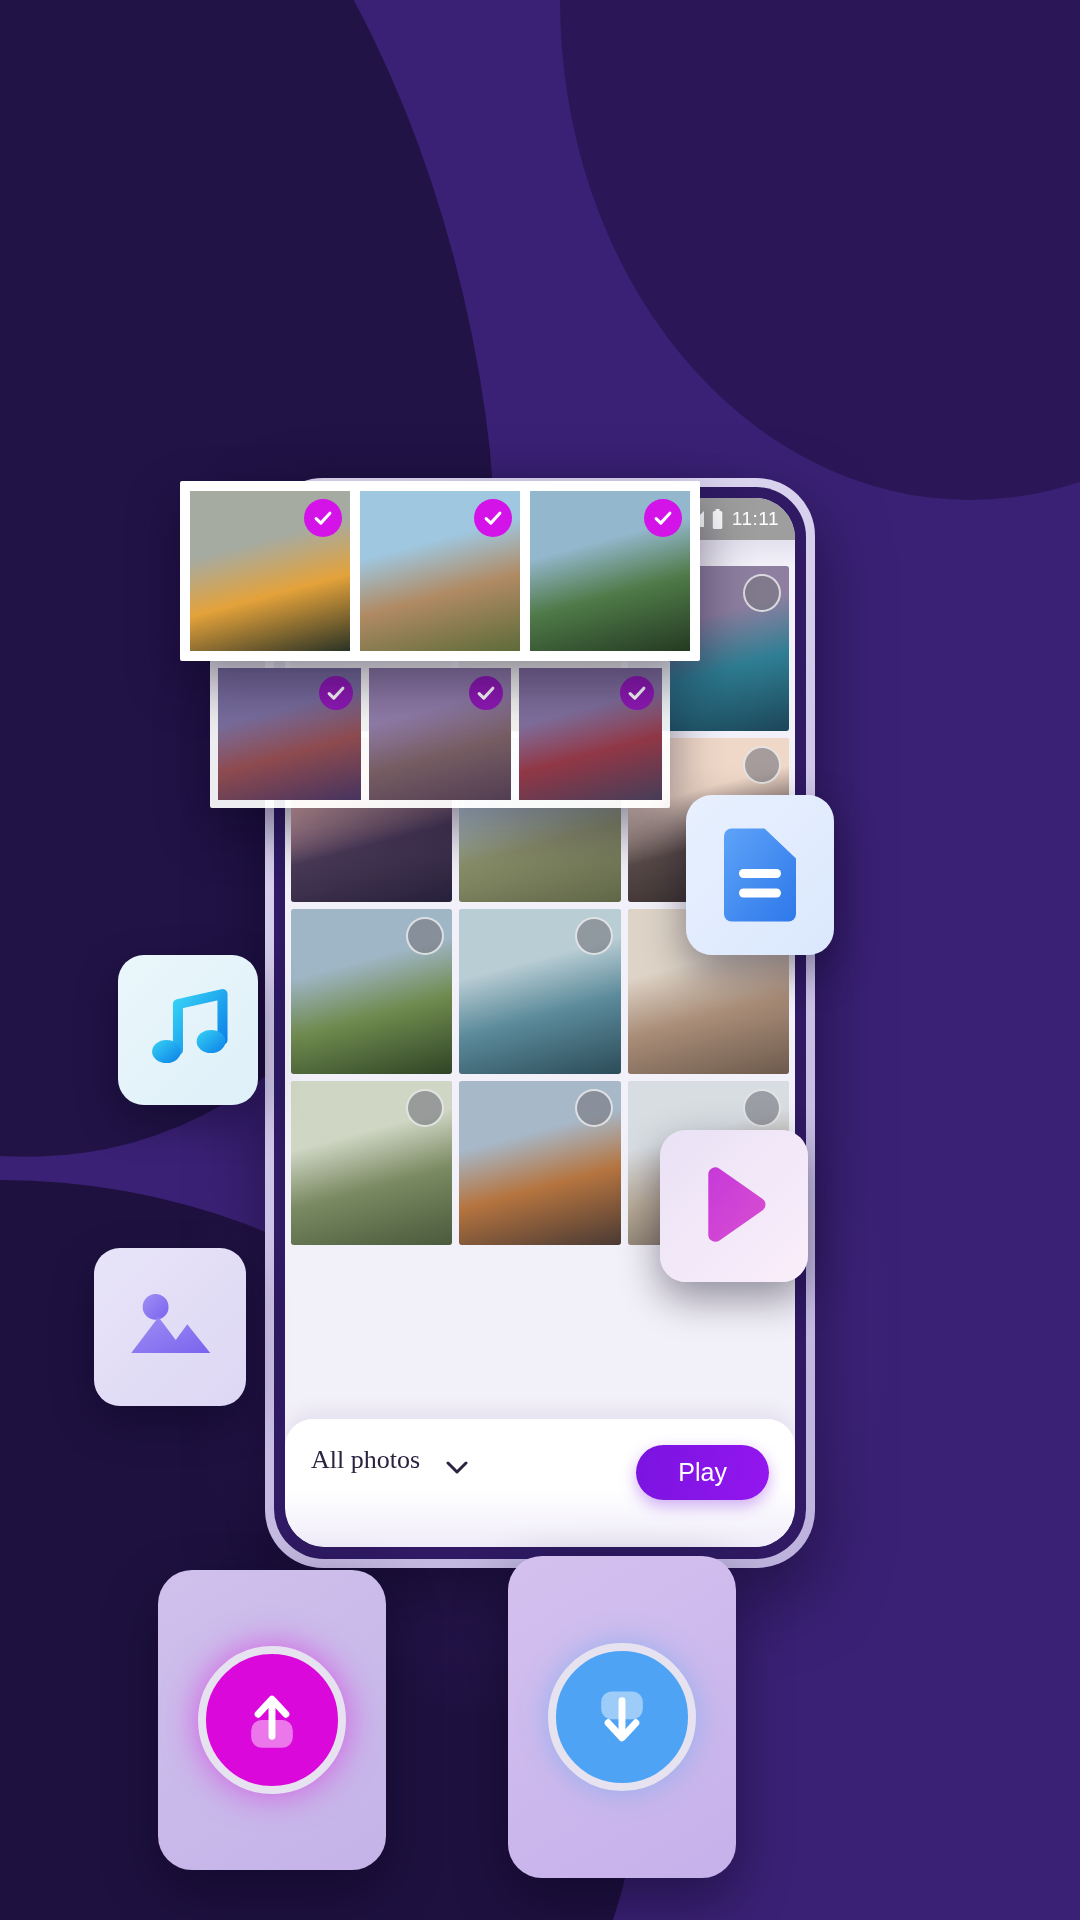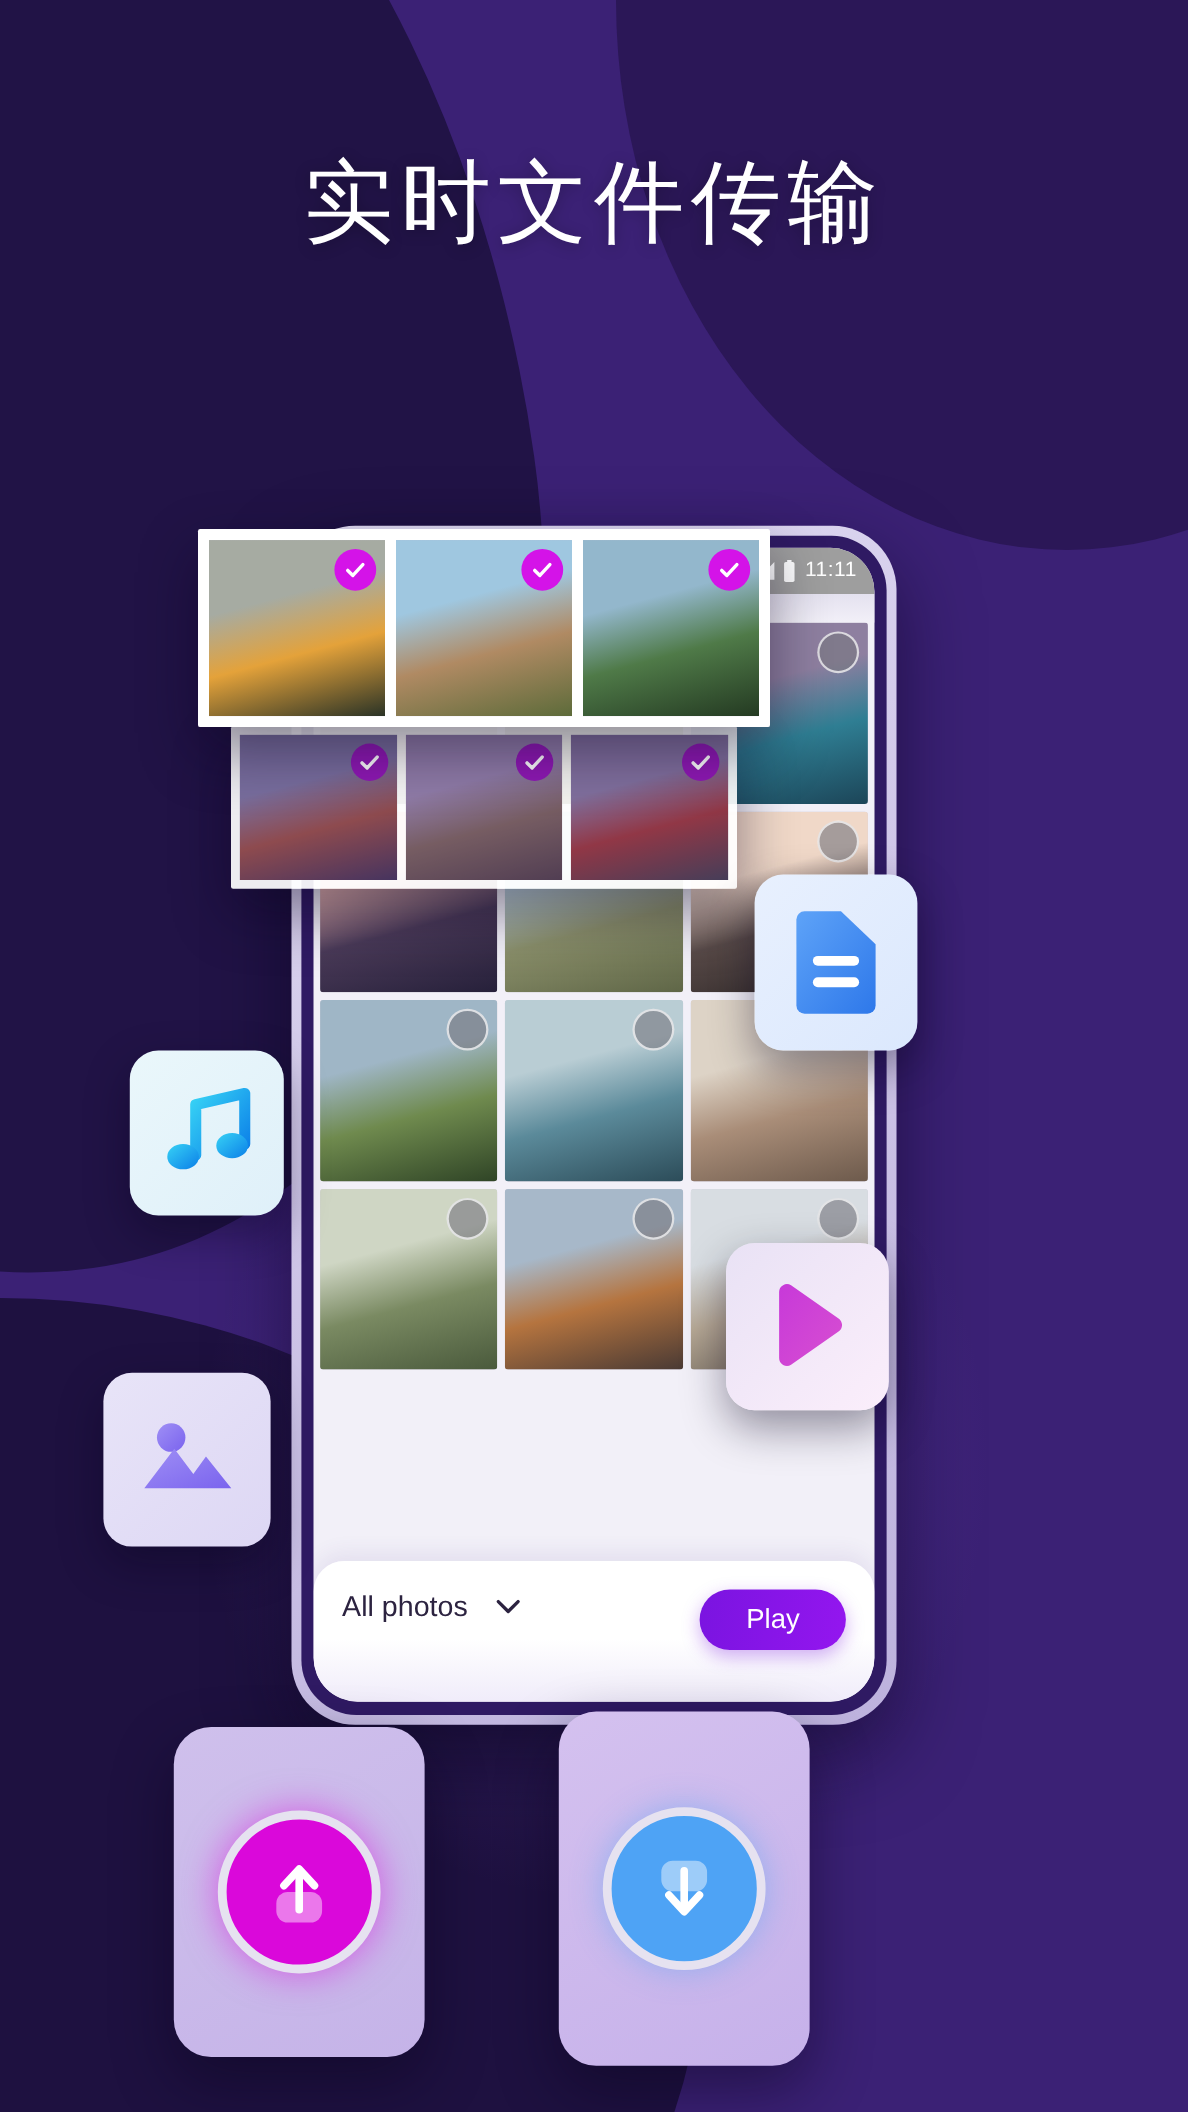"实时文件传输" div.headline { html: <div>实时文件传输</div> -> none }
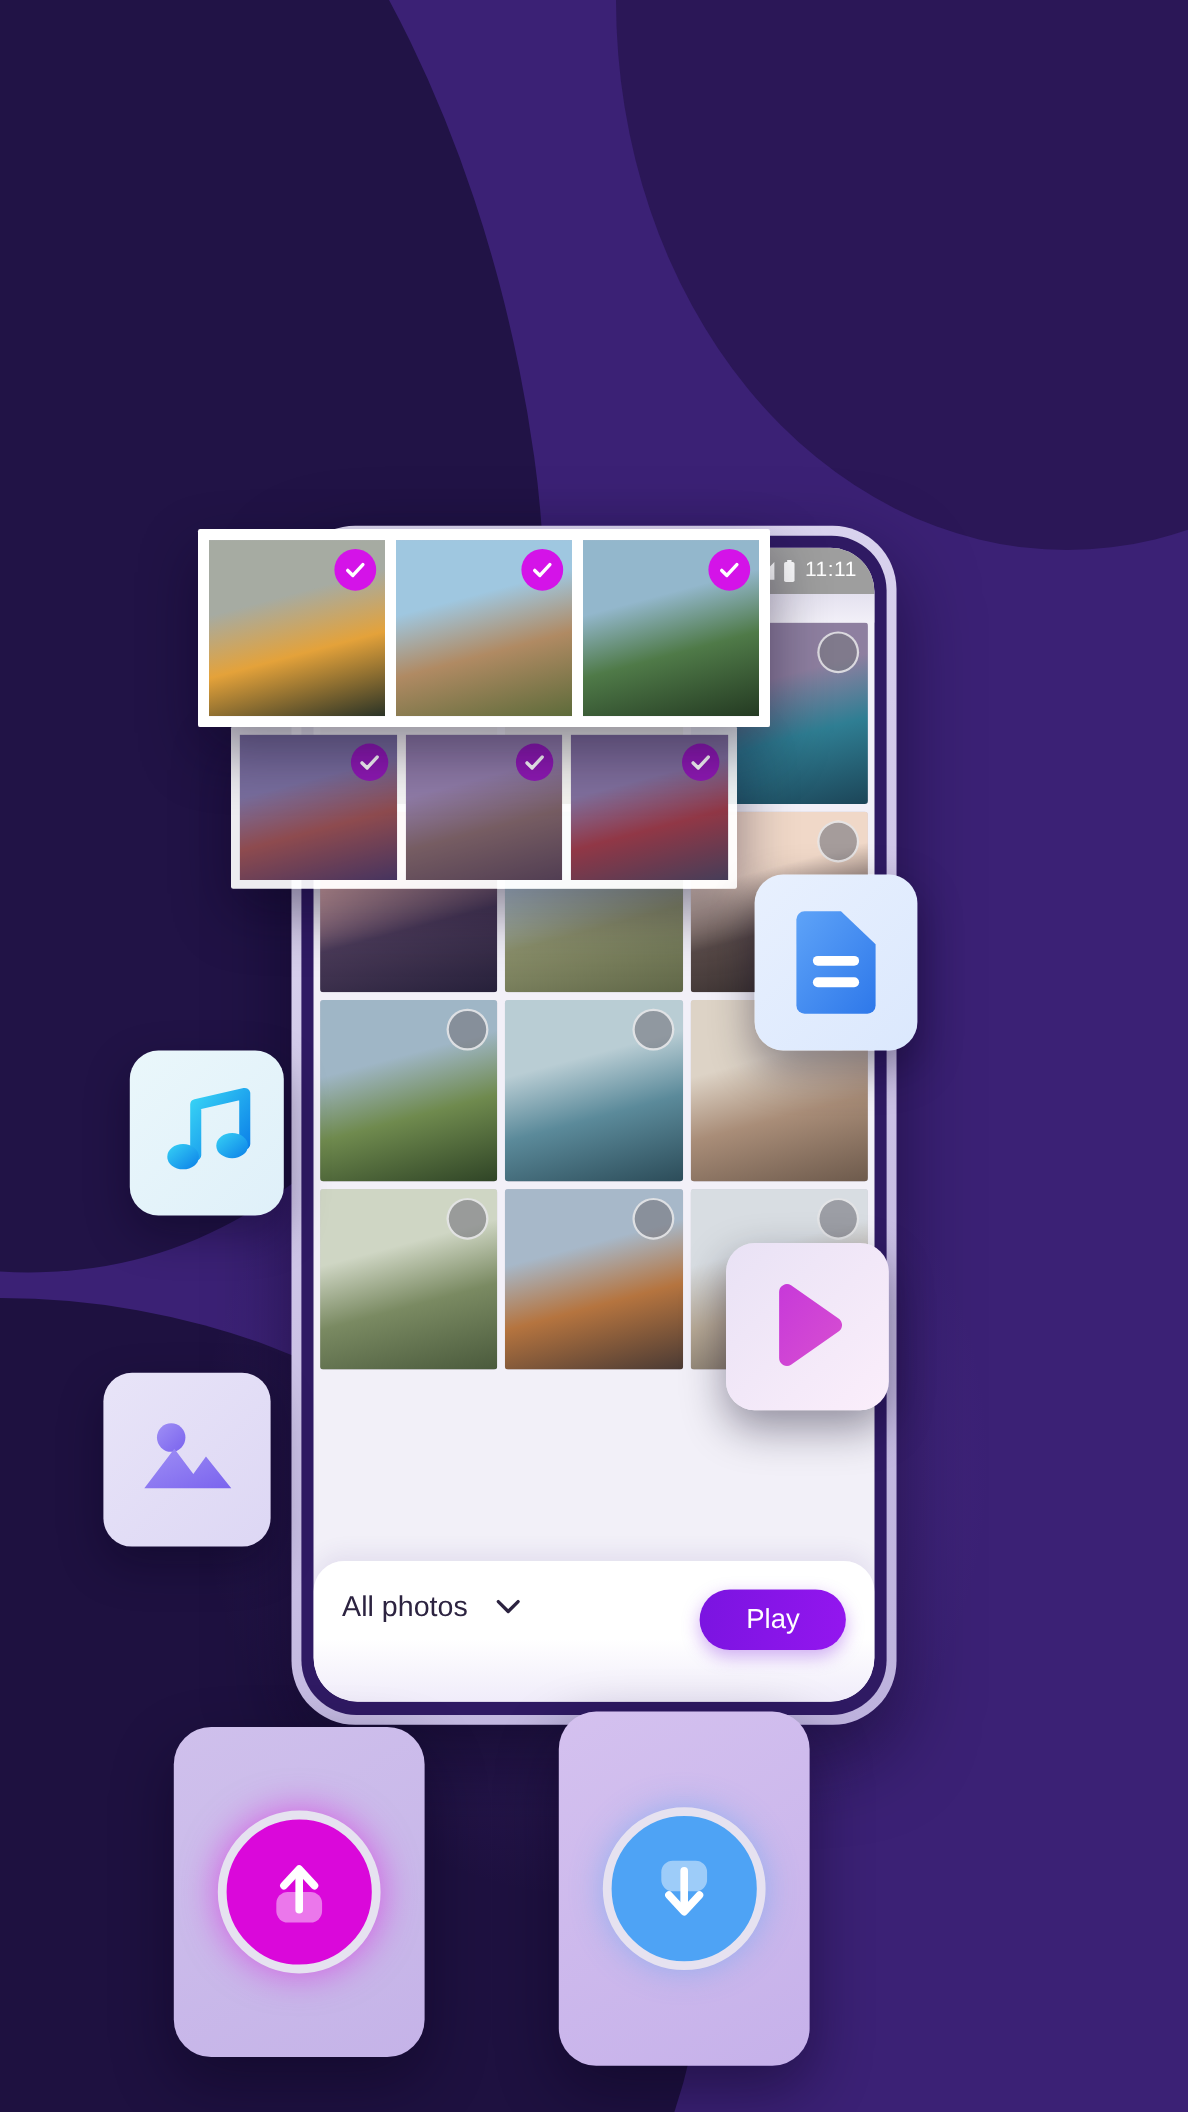"All photos" .allphotos { align-items: center -> flex-end; font-family: none -> Liberation Serif, serif }
